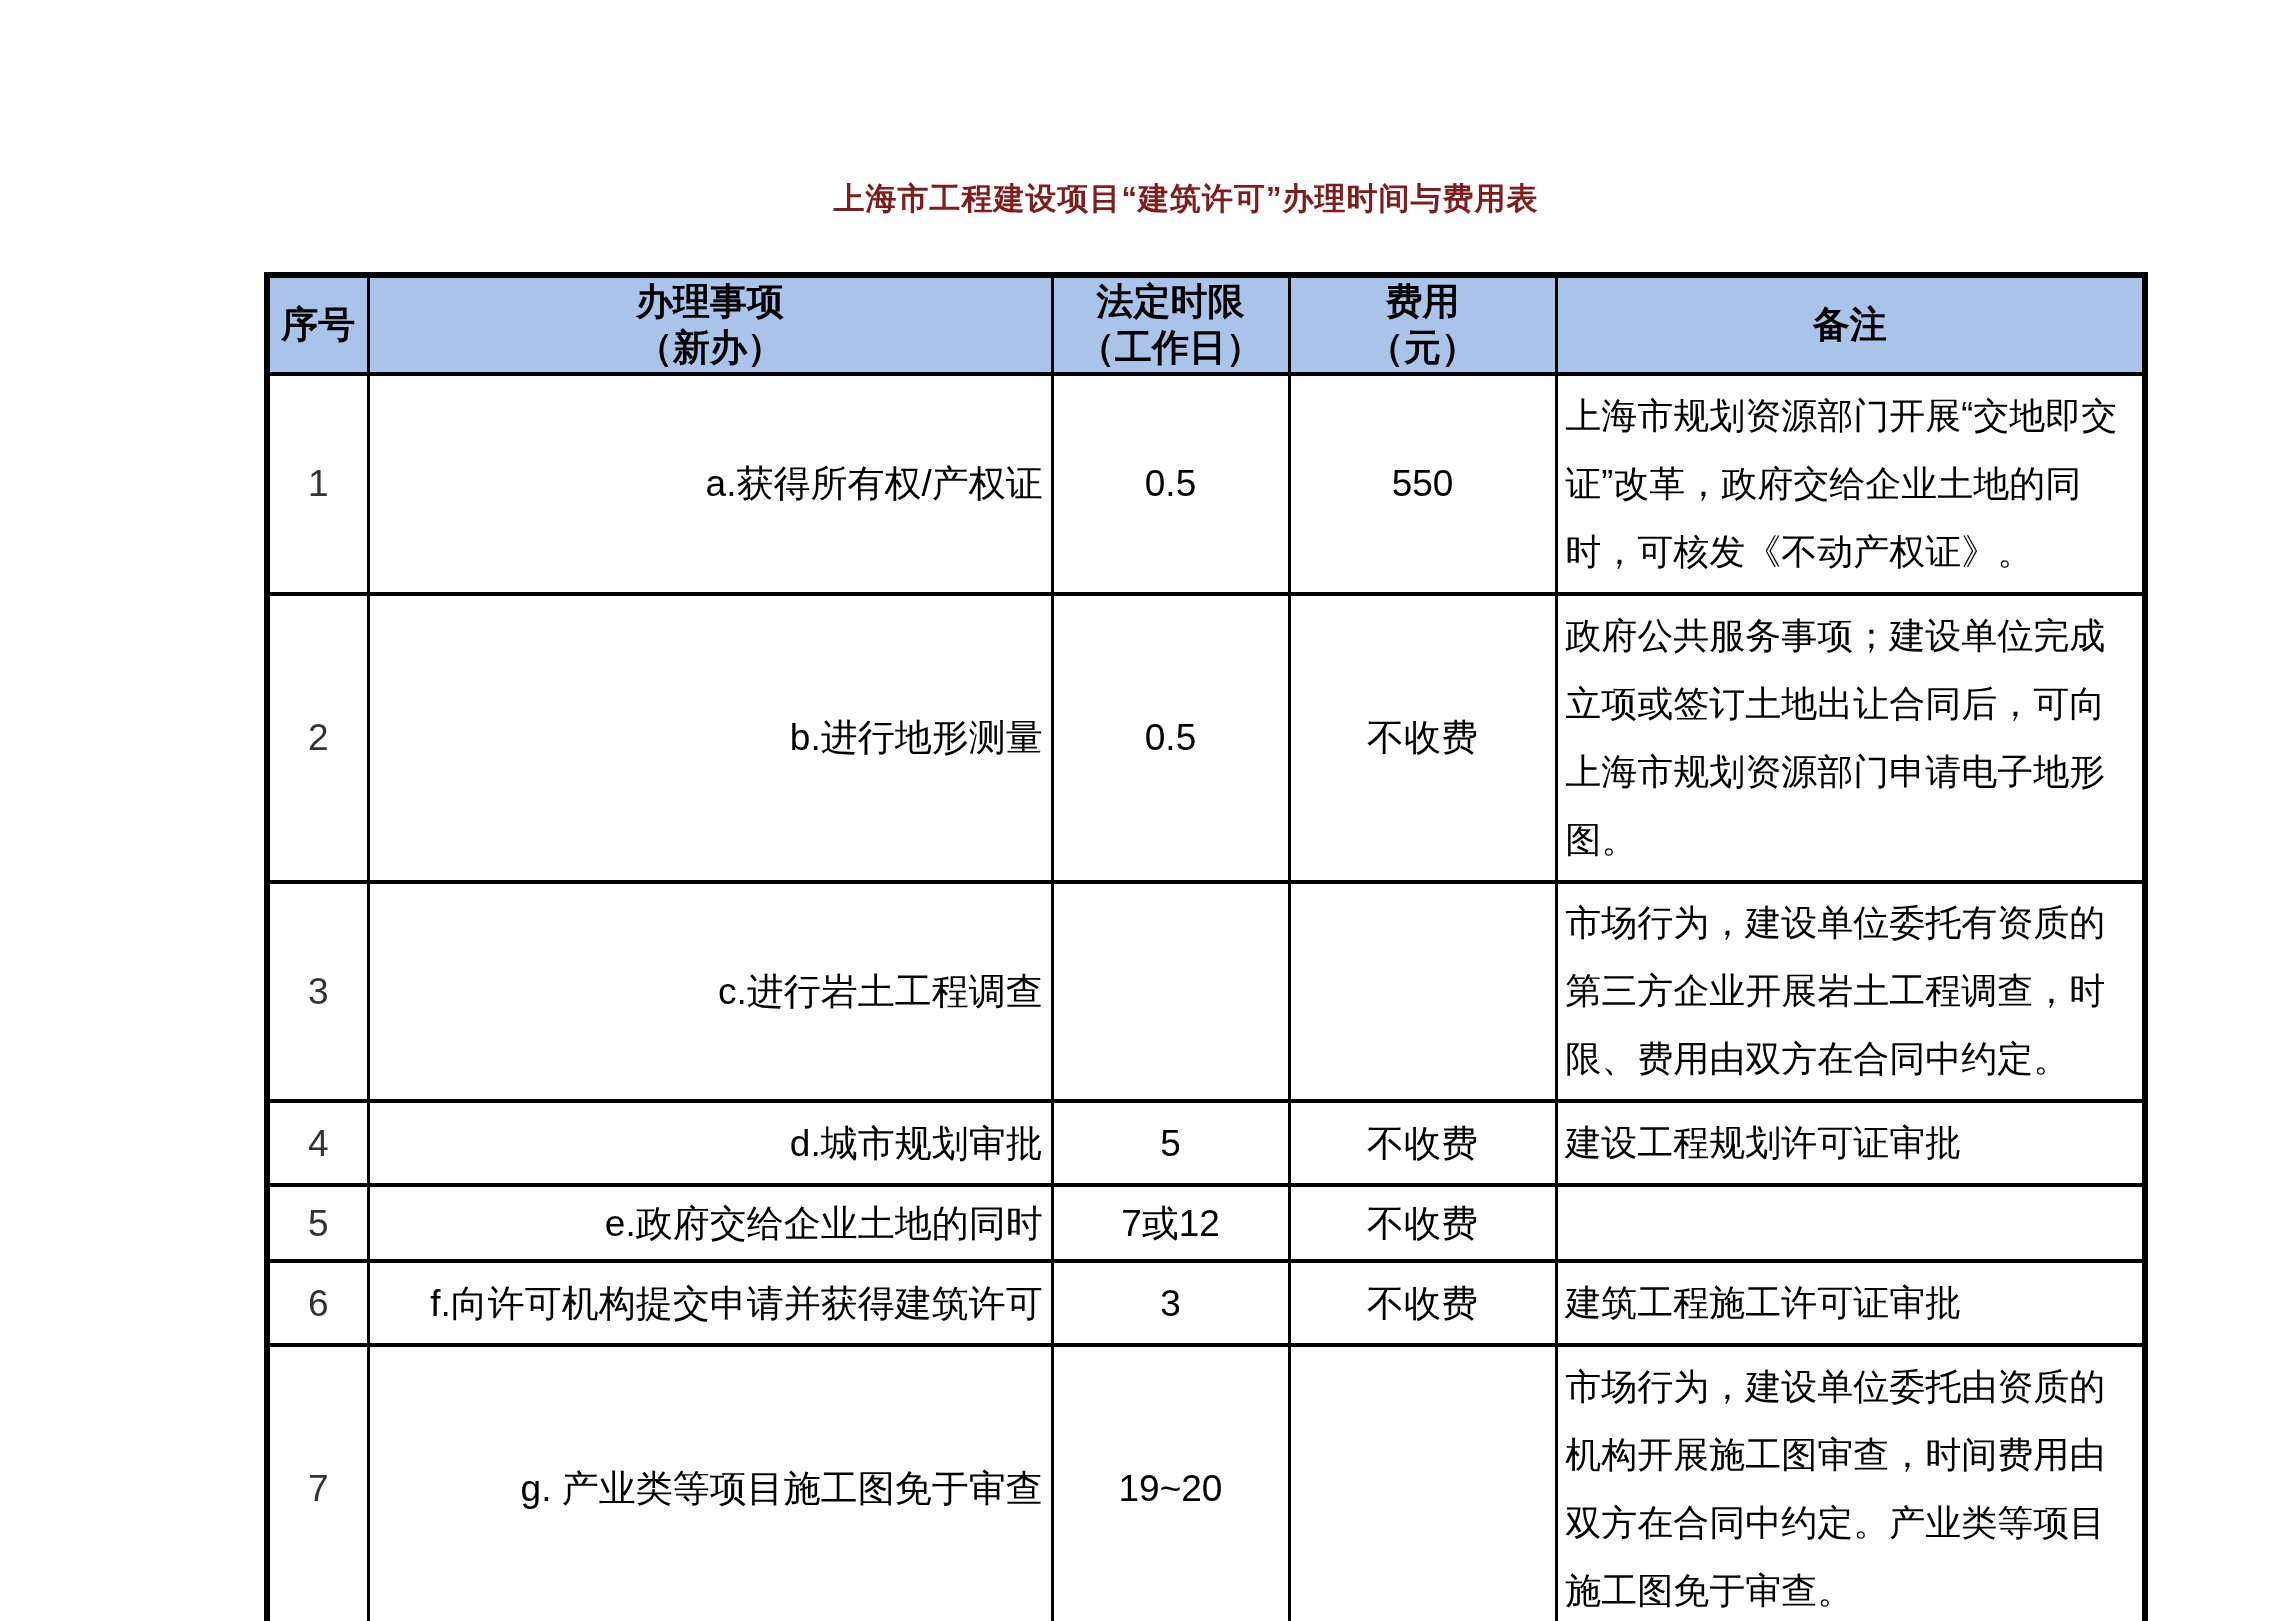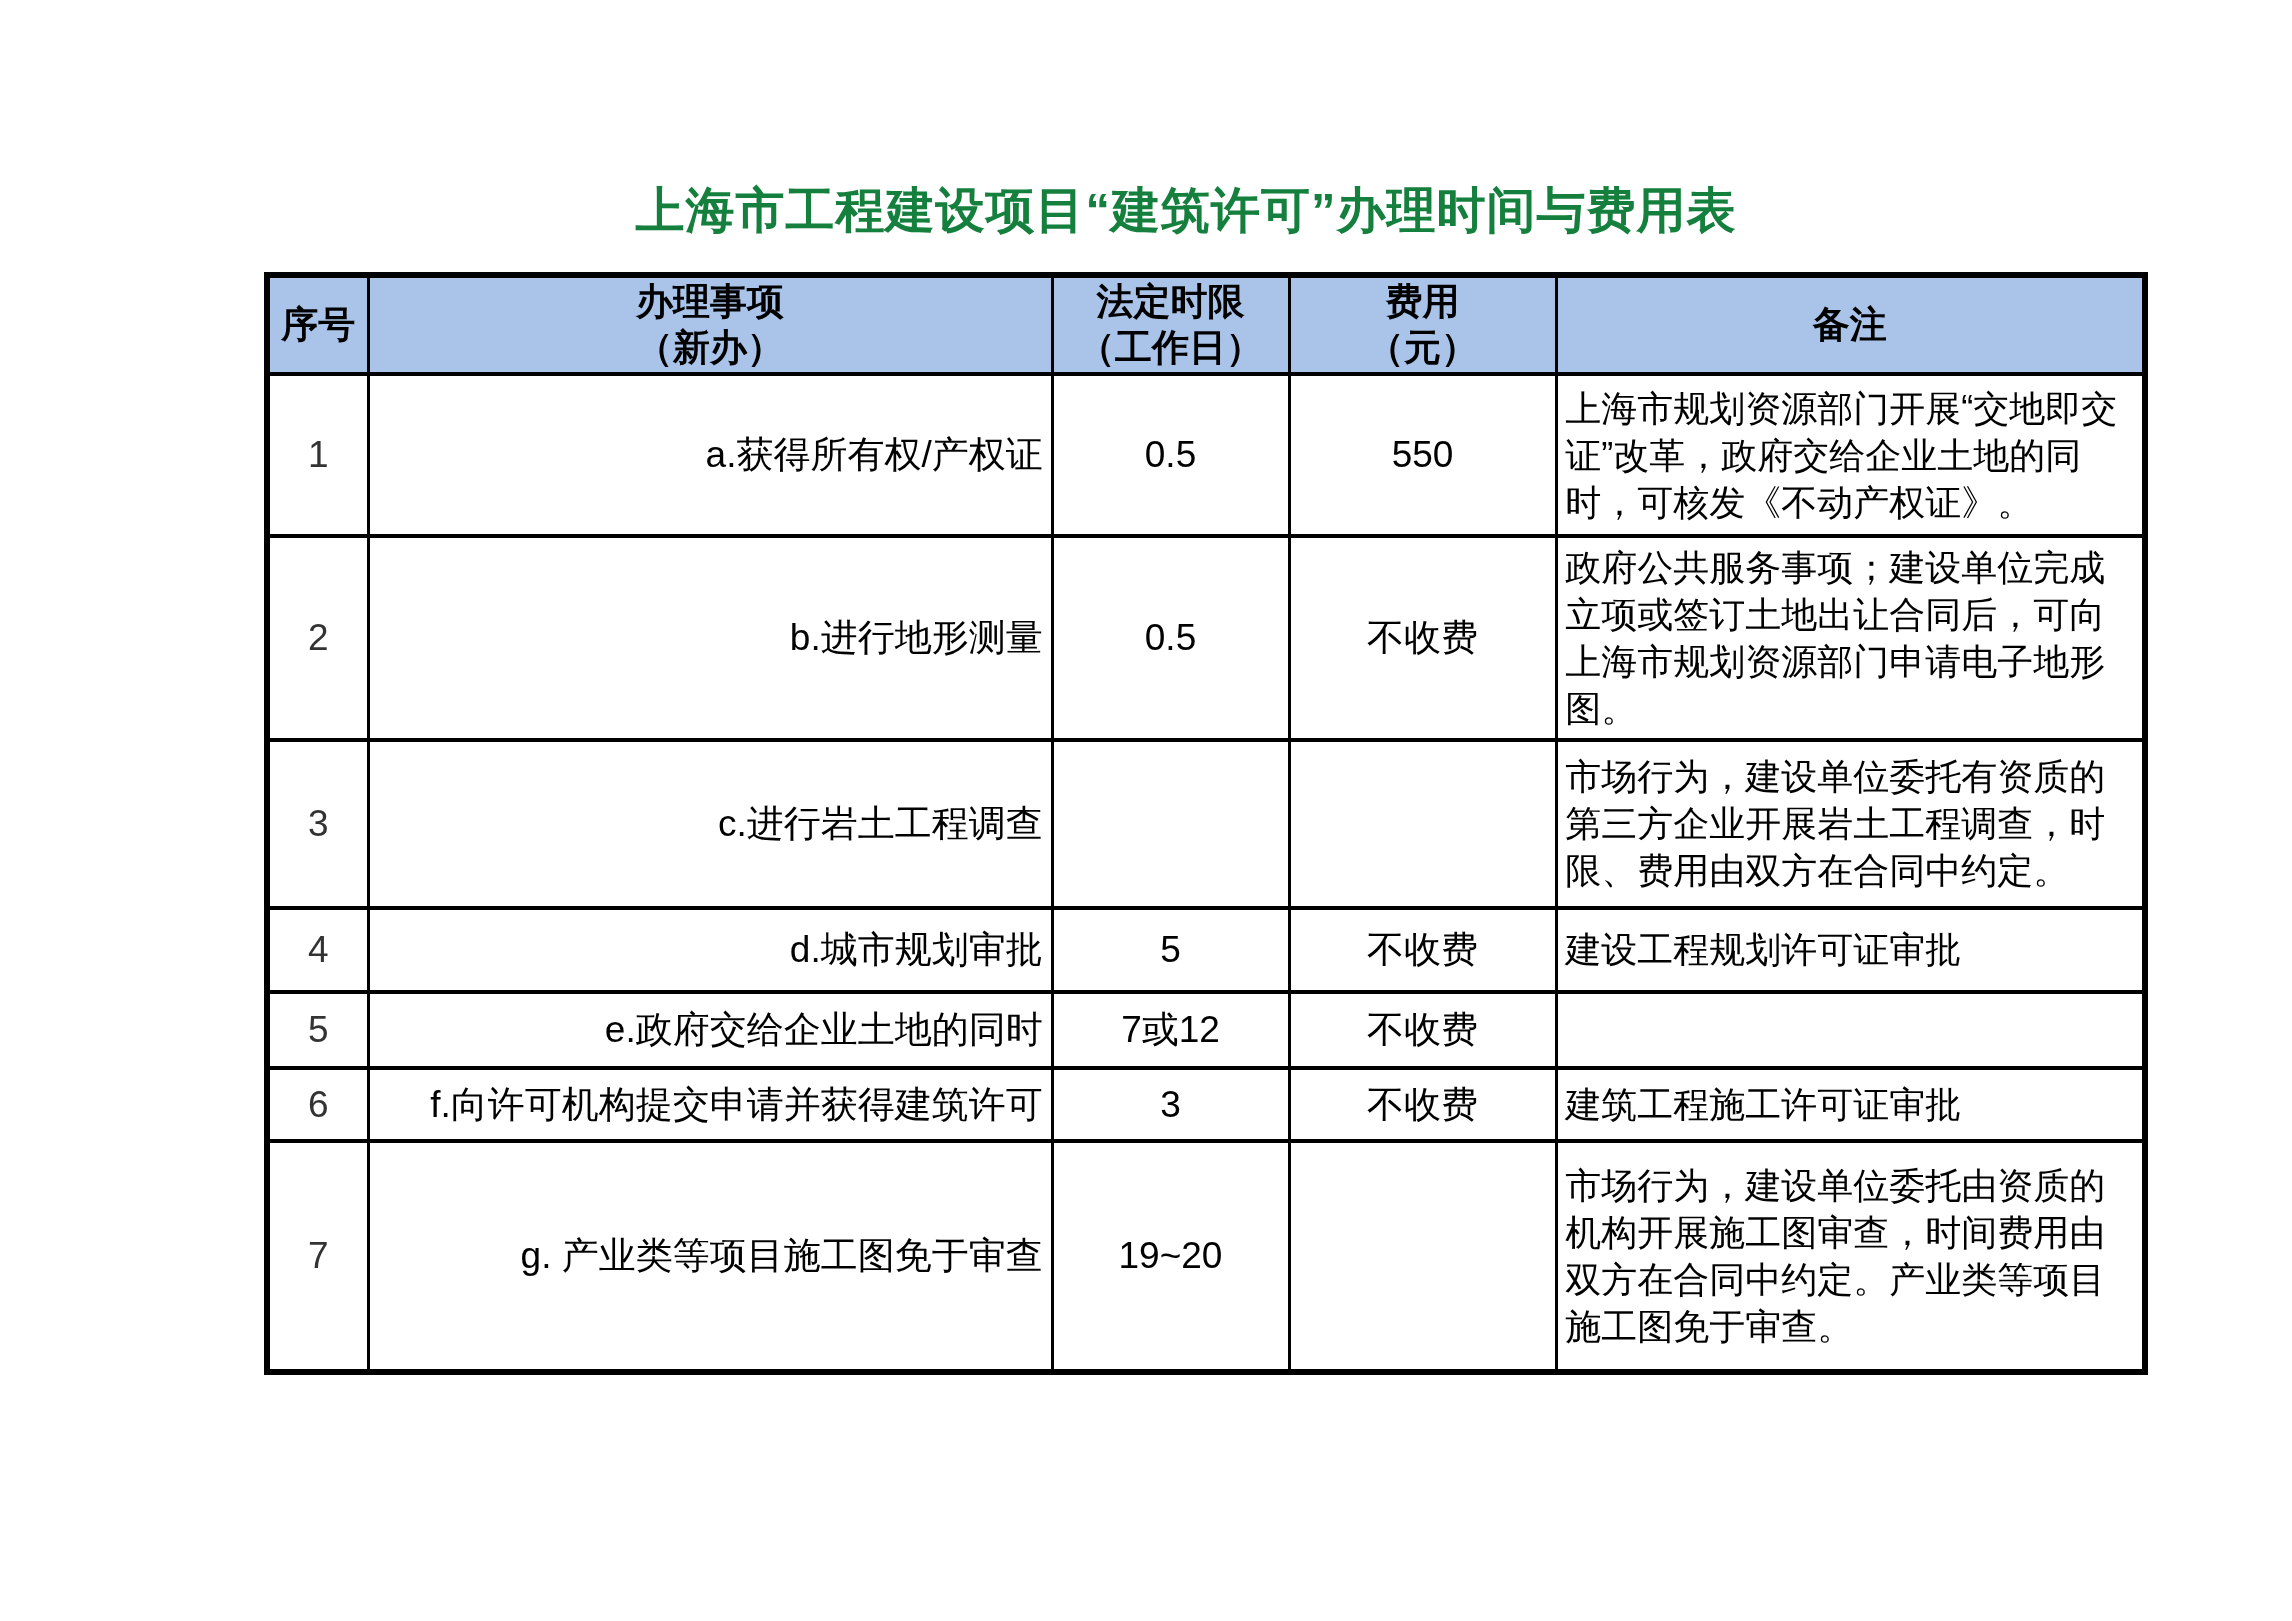"上海市工程建设项目“建筑许可”办理时间与费用表" .doc-title { color: #15803d -> #7f1d1d; font-size: 49px -> 31px }
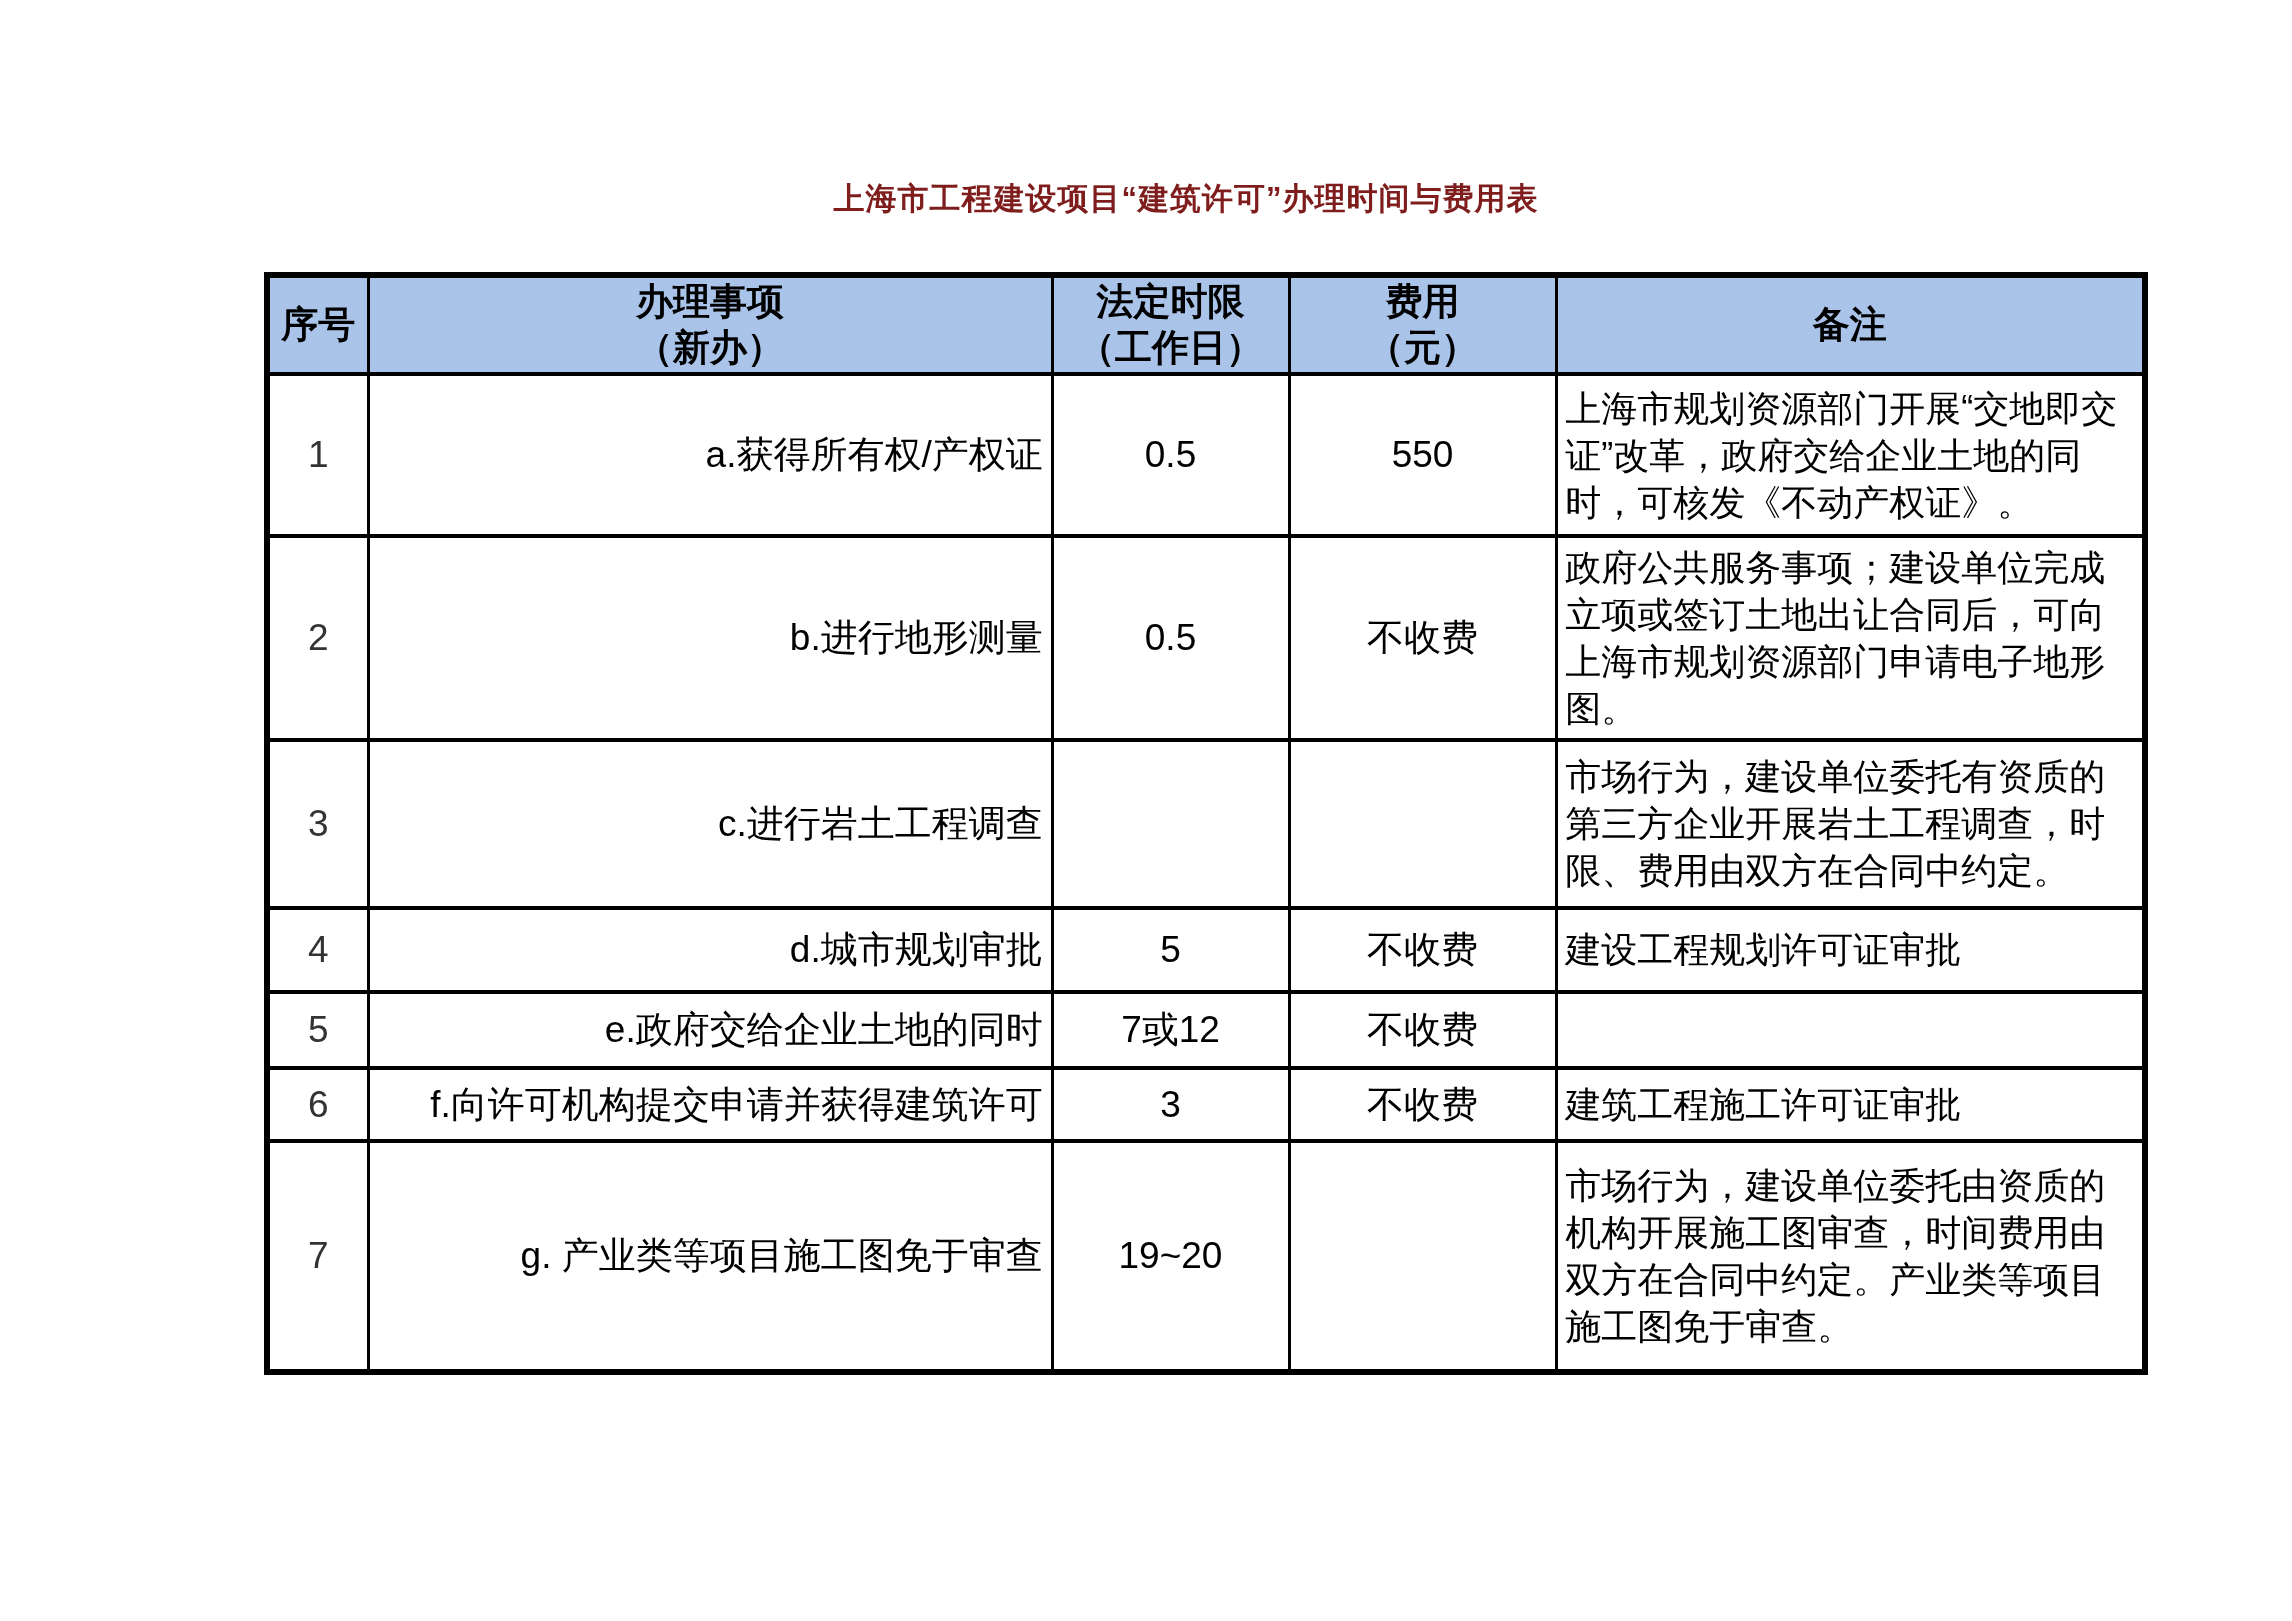"上海市规划资源部门开展“交地即交证”改革，政府交给企业土地的同时，可核发《不动产" td.col-remark { line-height: 47px -> 68px }
